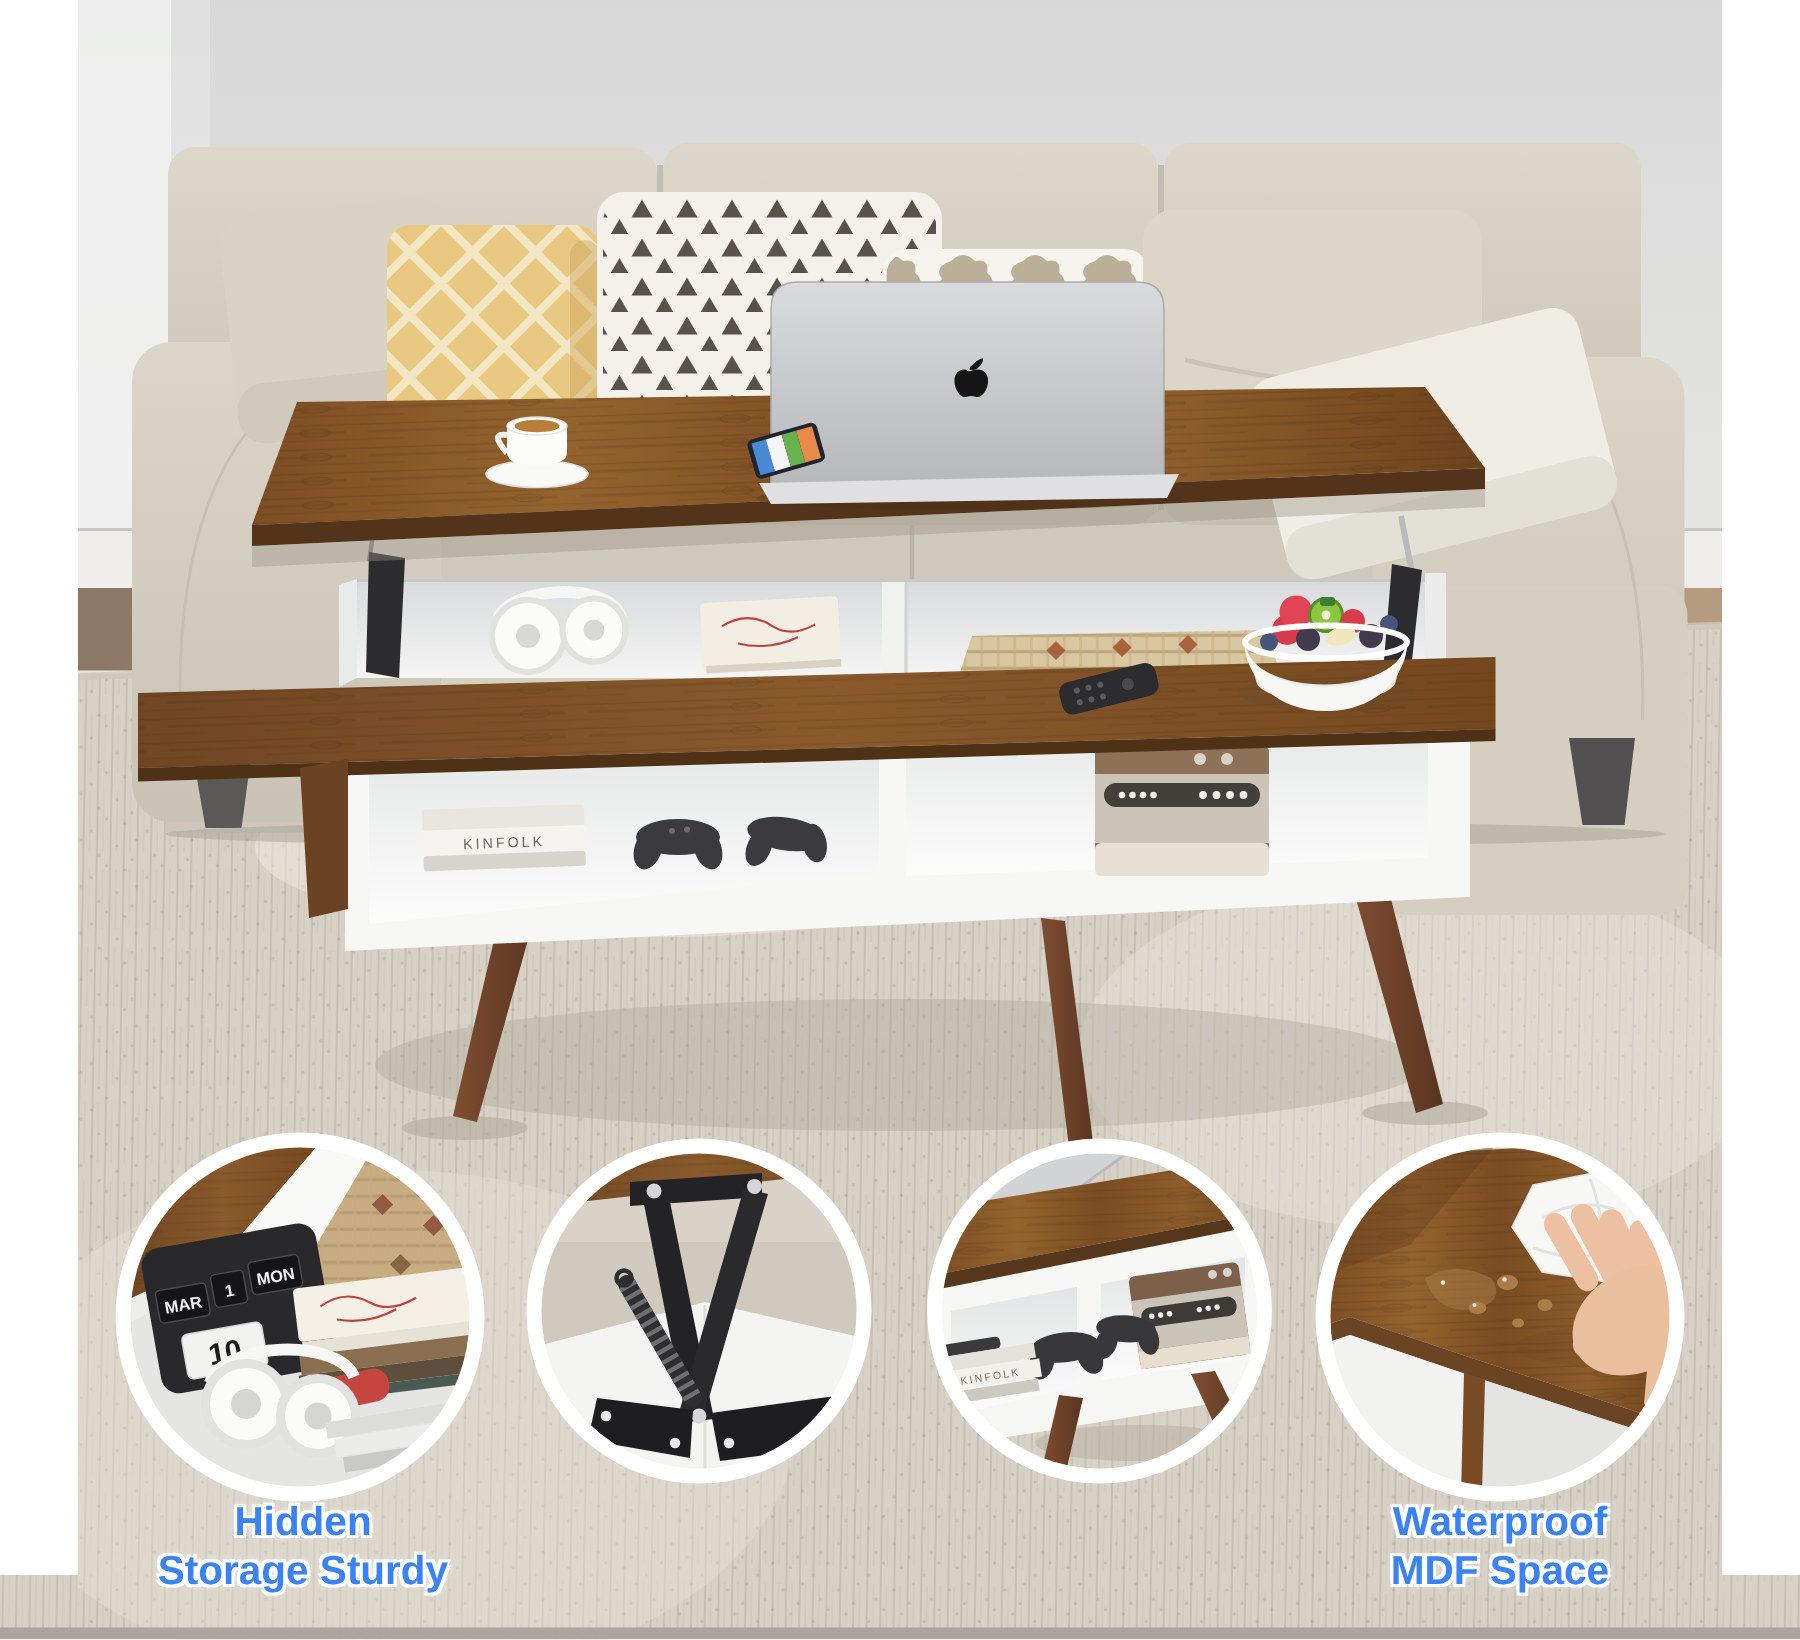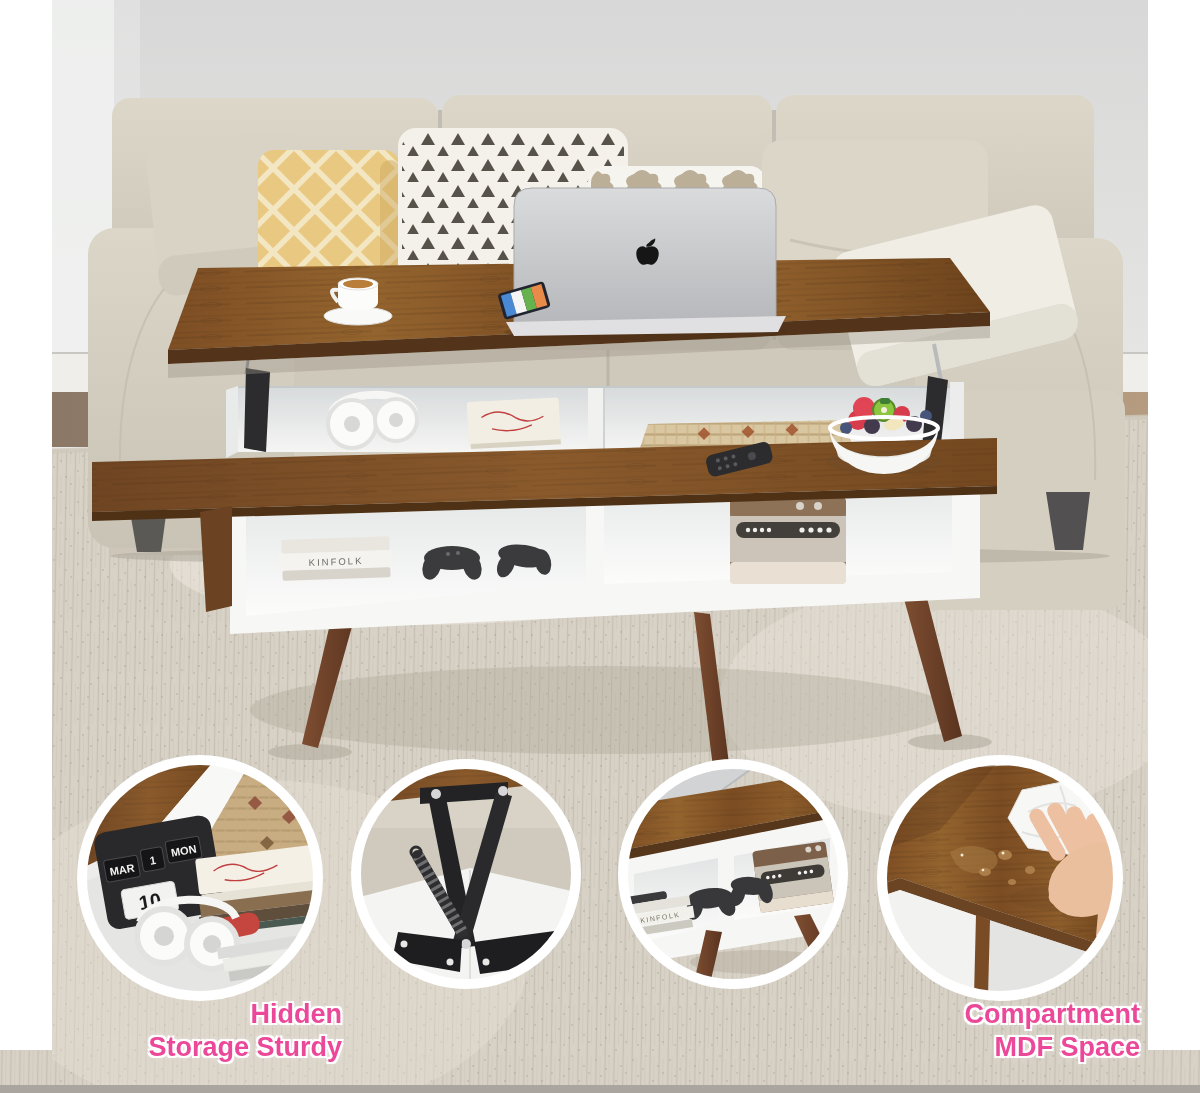"Hidden" .caption { color: #ec4899 -> #3b82f6; text-align: right -> center }
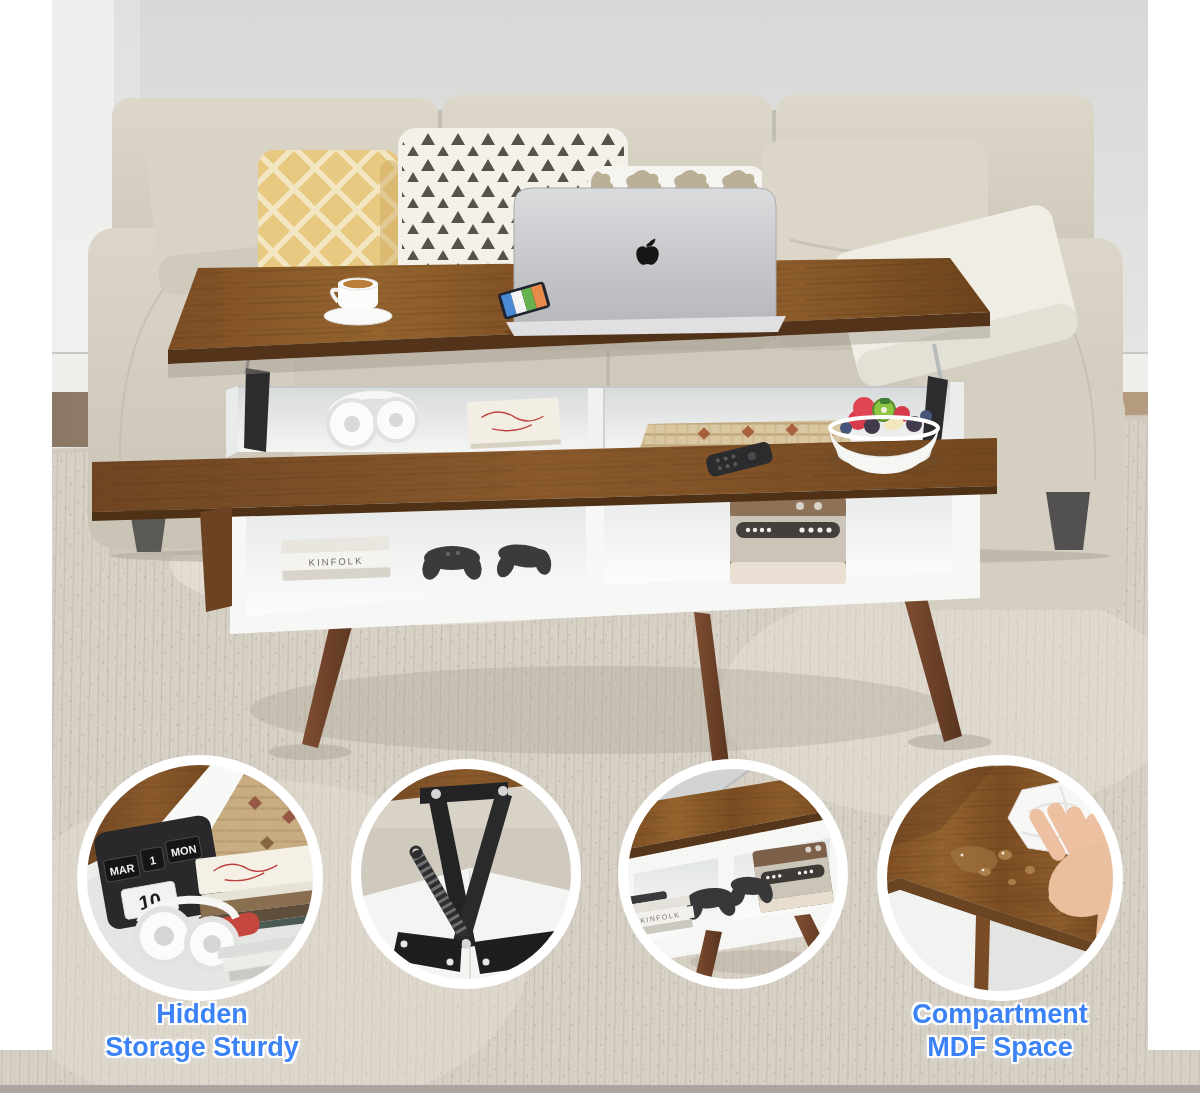"Compartment" span { text: Compartment -> Waterproof }
